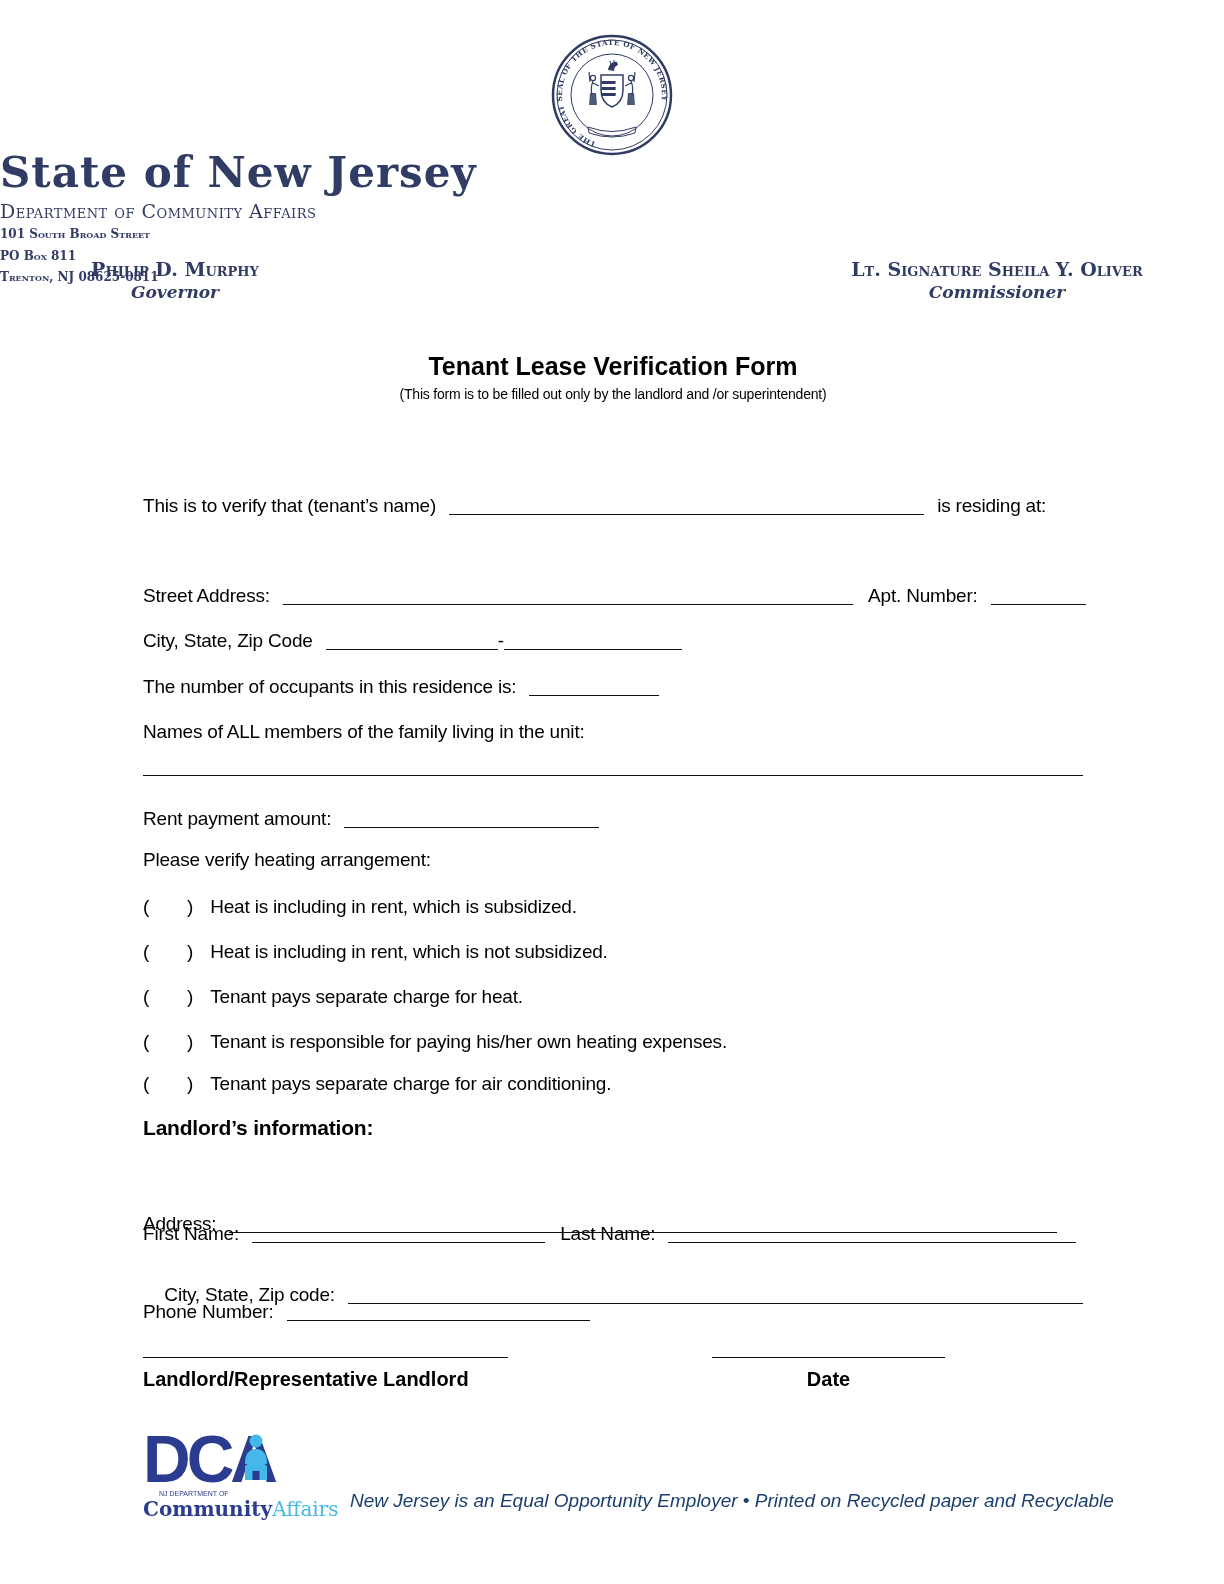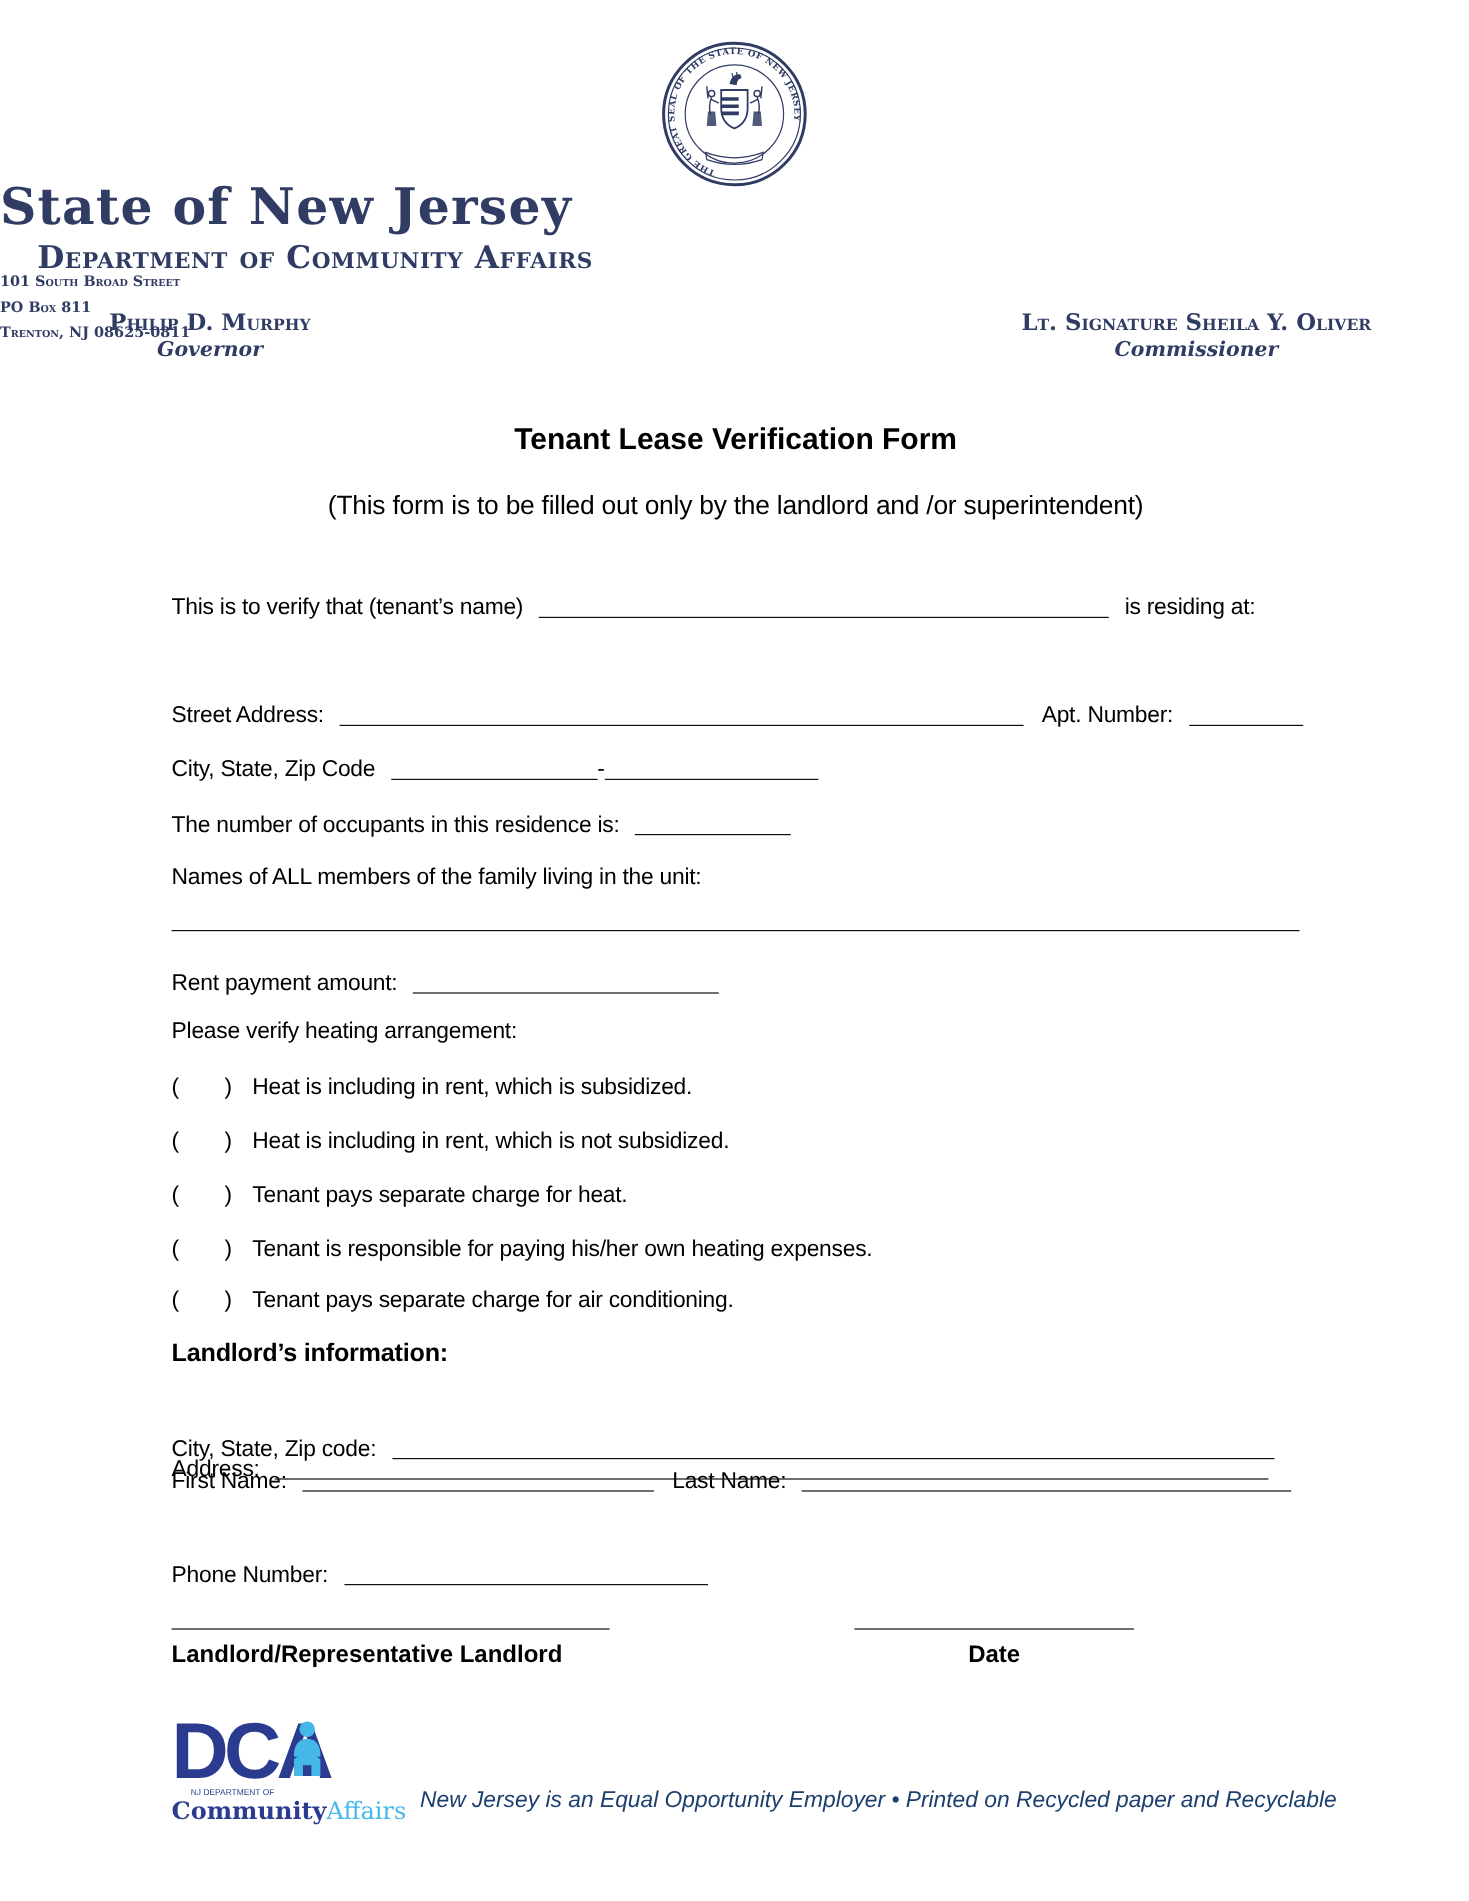"Department of Community Affairs" .dept { font-size: 26px -> 19px; font-weight: bold -> normal; padding-left: 31px -> none }
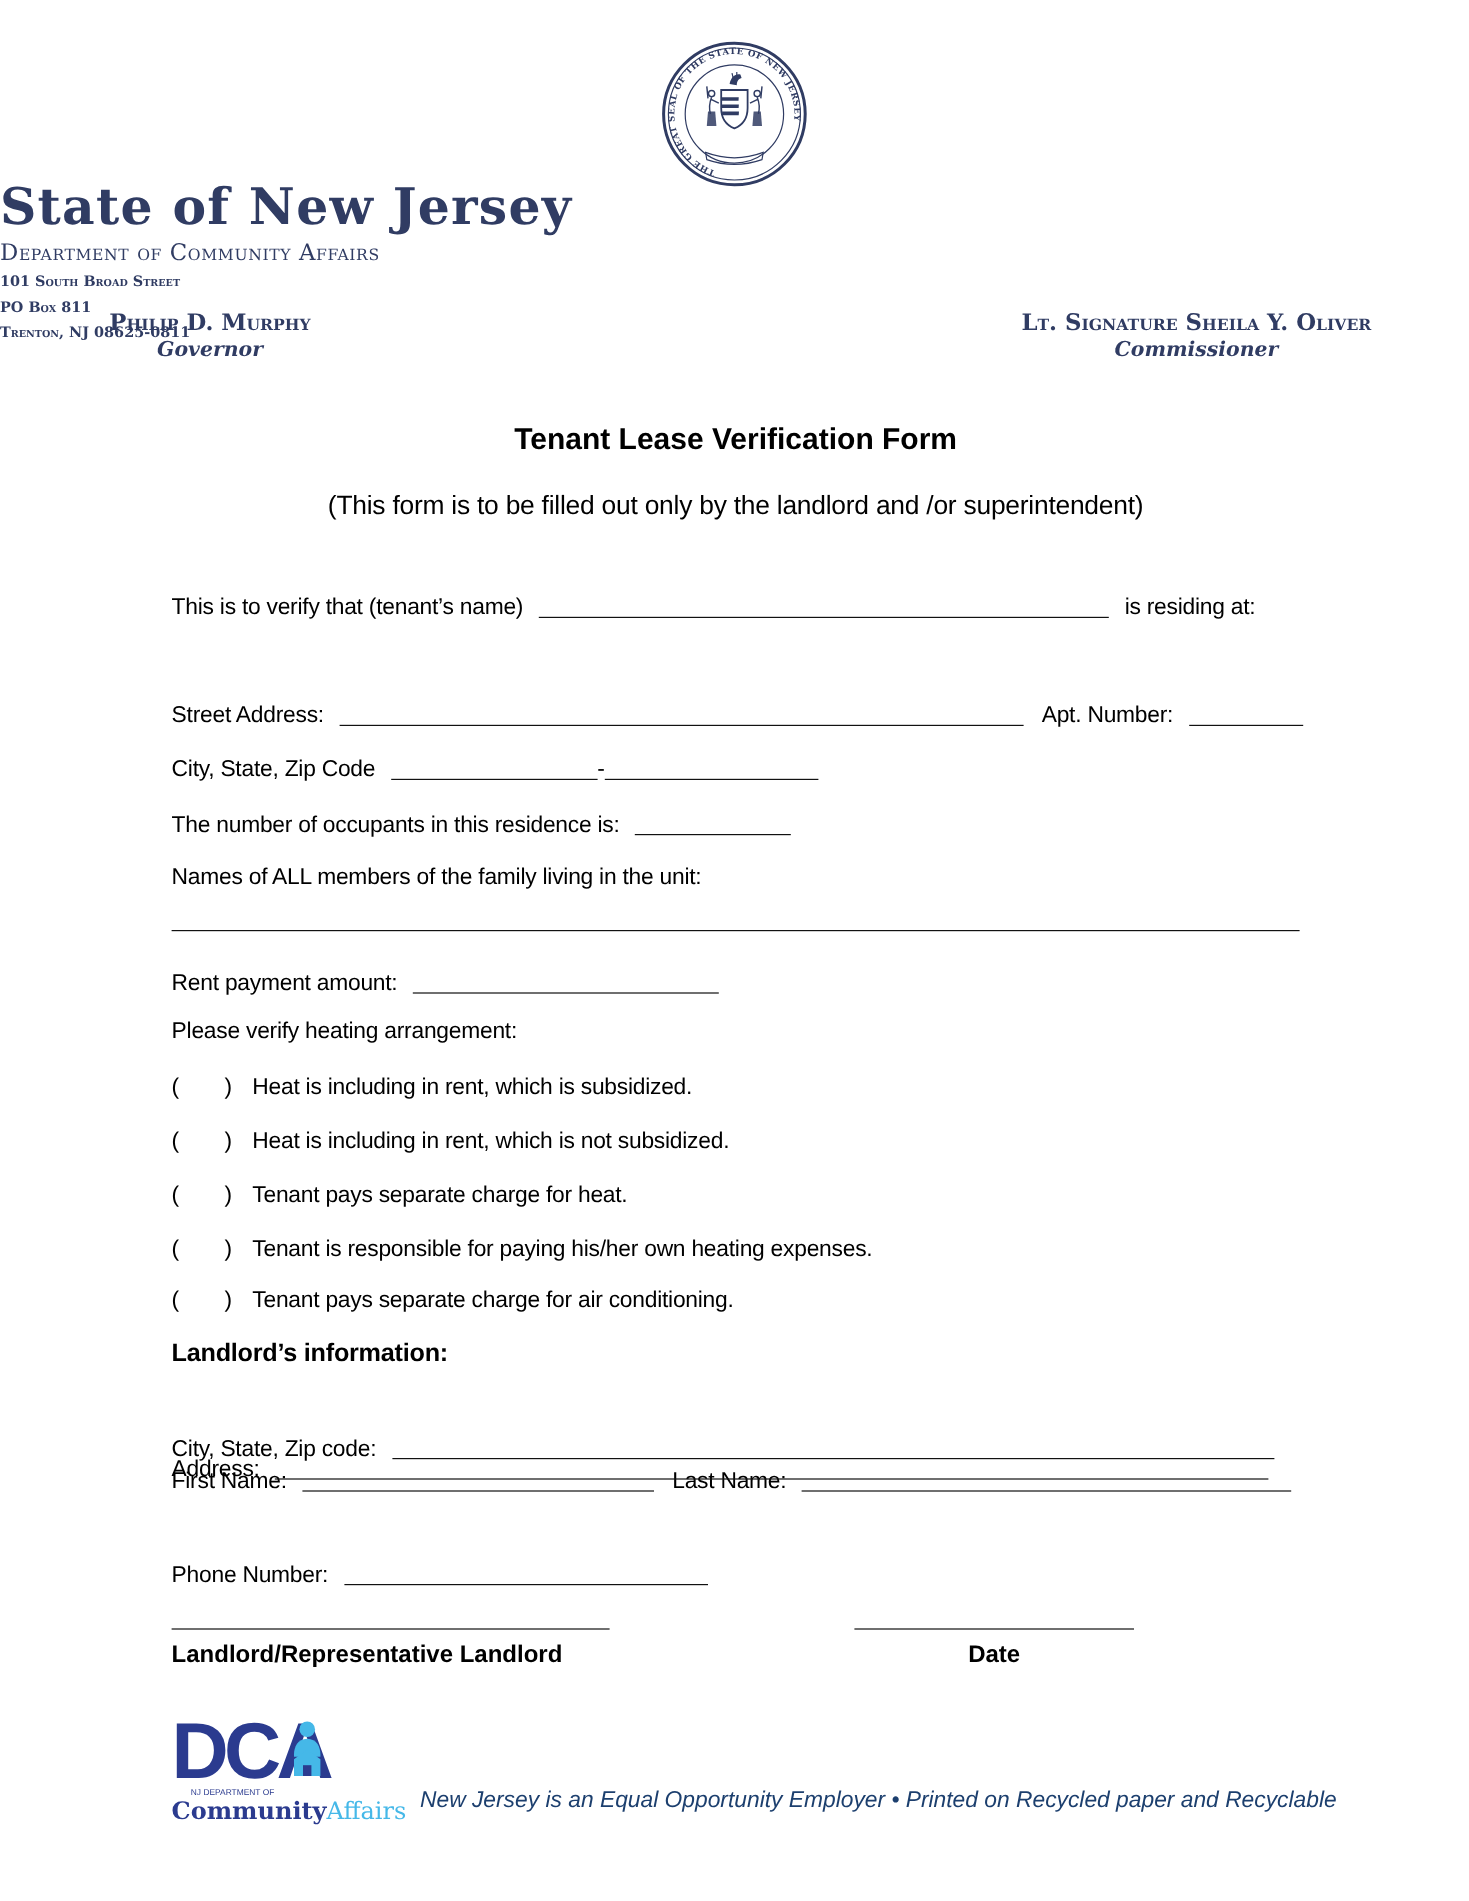"(This form is to be" .subtitle-row { font-size: 22px -> 14px; top: 408px -> 386px }
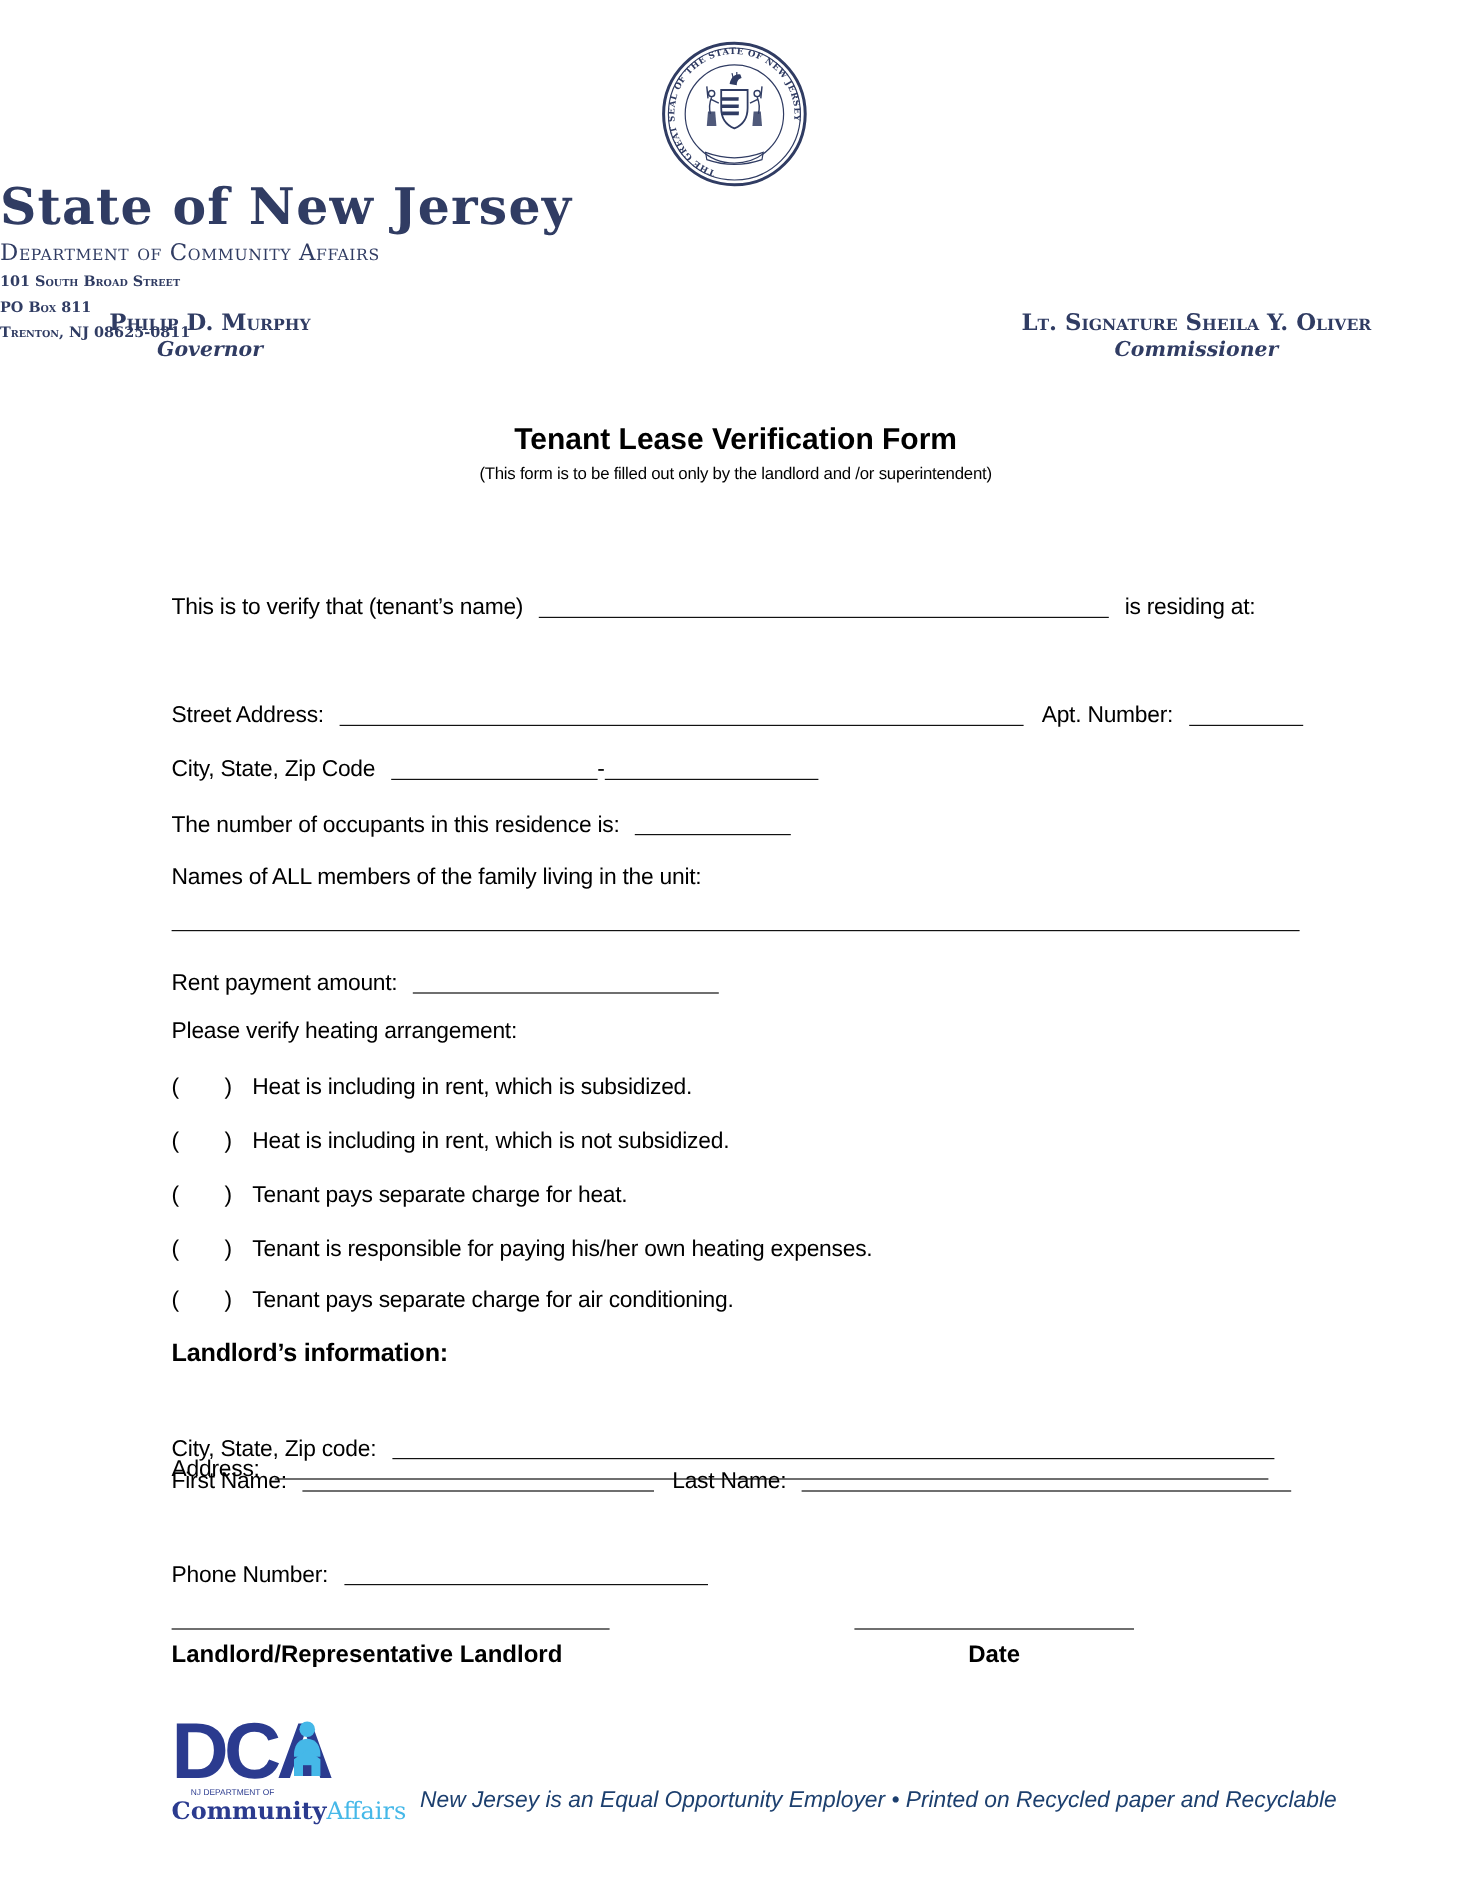"City, State, Zip code:" .r-city2 { text-align: none -> right; top: 1196px -> 1284px }
